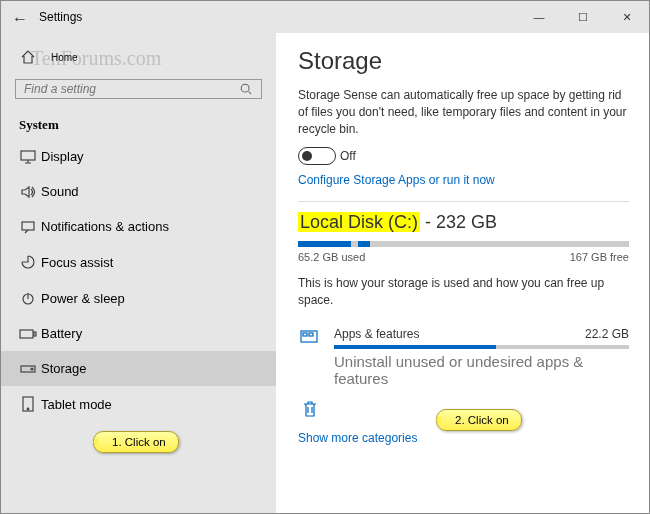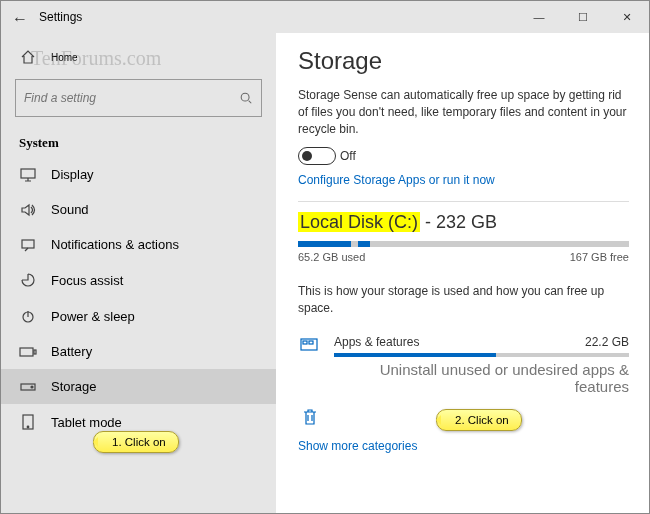"Find a setting" .search { height: 38px -> 20px }
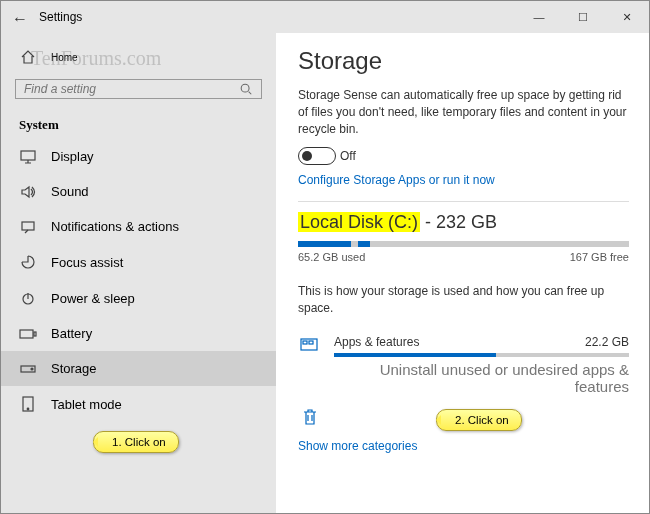"Display" .nav-item { gap: 14px -> 4px }
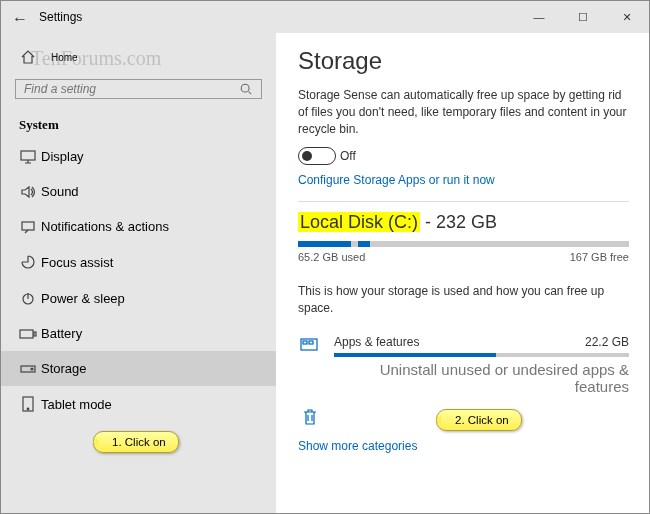"65.2 GB used" .bar-labels { margin-bottom: 20px -> 12px }
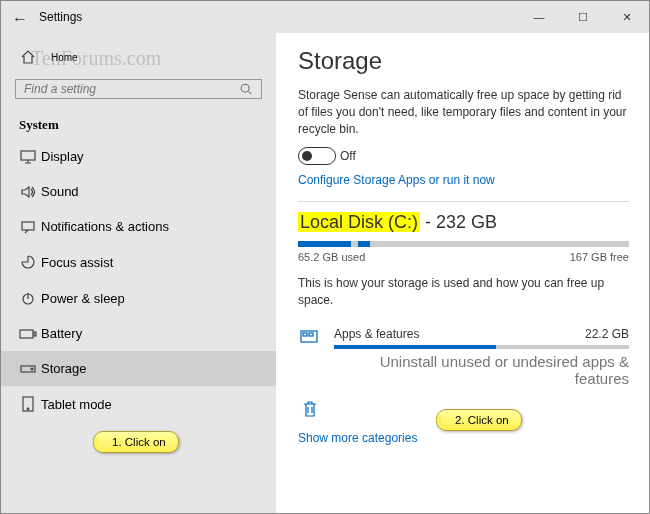"Apps & features" .usage-item { text-align: right -> none }
